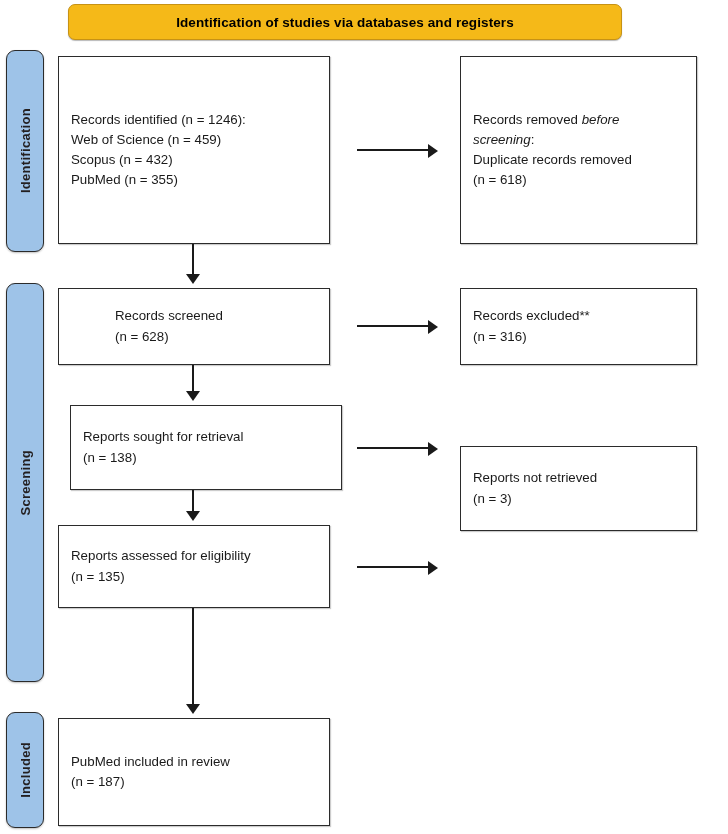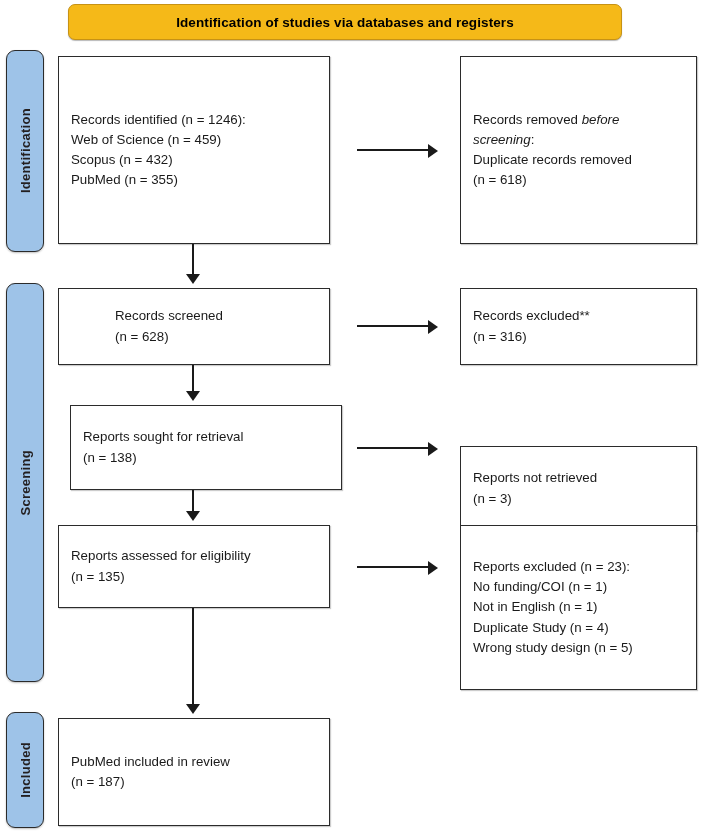"Reports excluded (n = 23):" div.box { html: <div> <div><span>Reports excluded (n = 23):</span> <span> No funding/COI (n = 1)</span> <span> Not in English (n = 1)</span> <span> Duplicate Study (n = 4)</span> <span> Wrong study design (n = 5)</span></div> </div> -> none }
